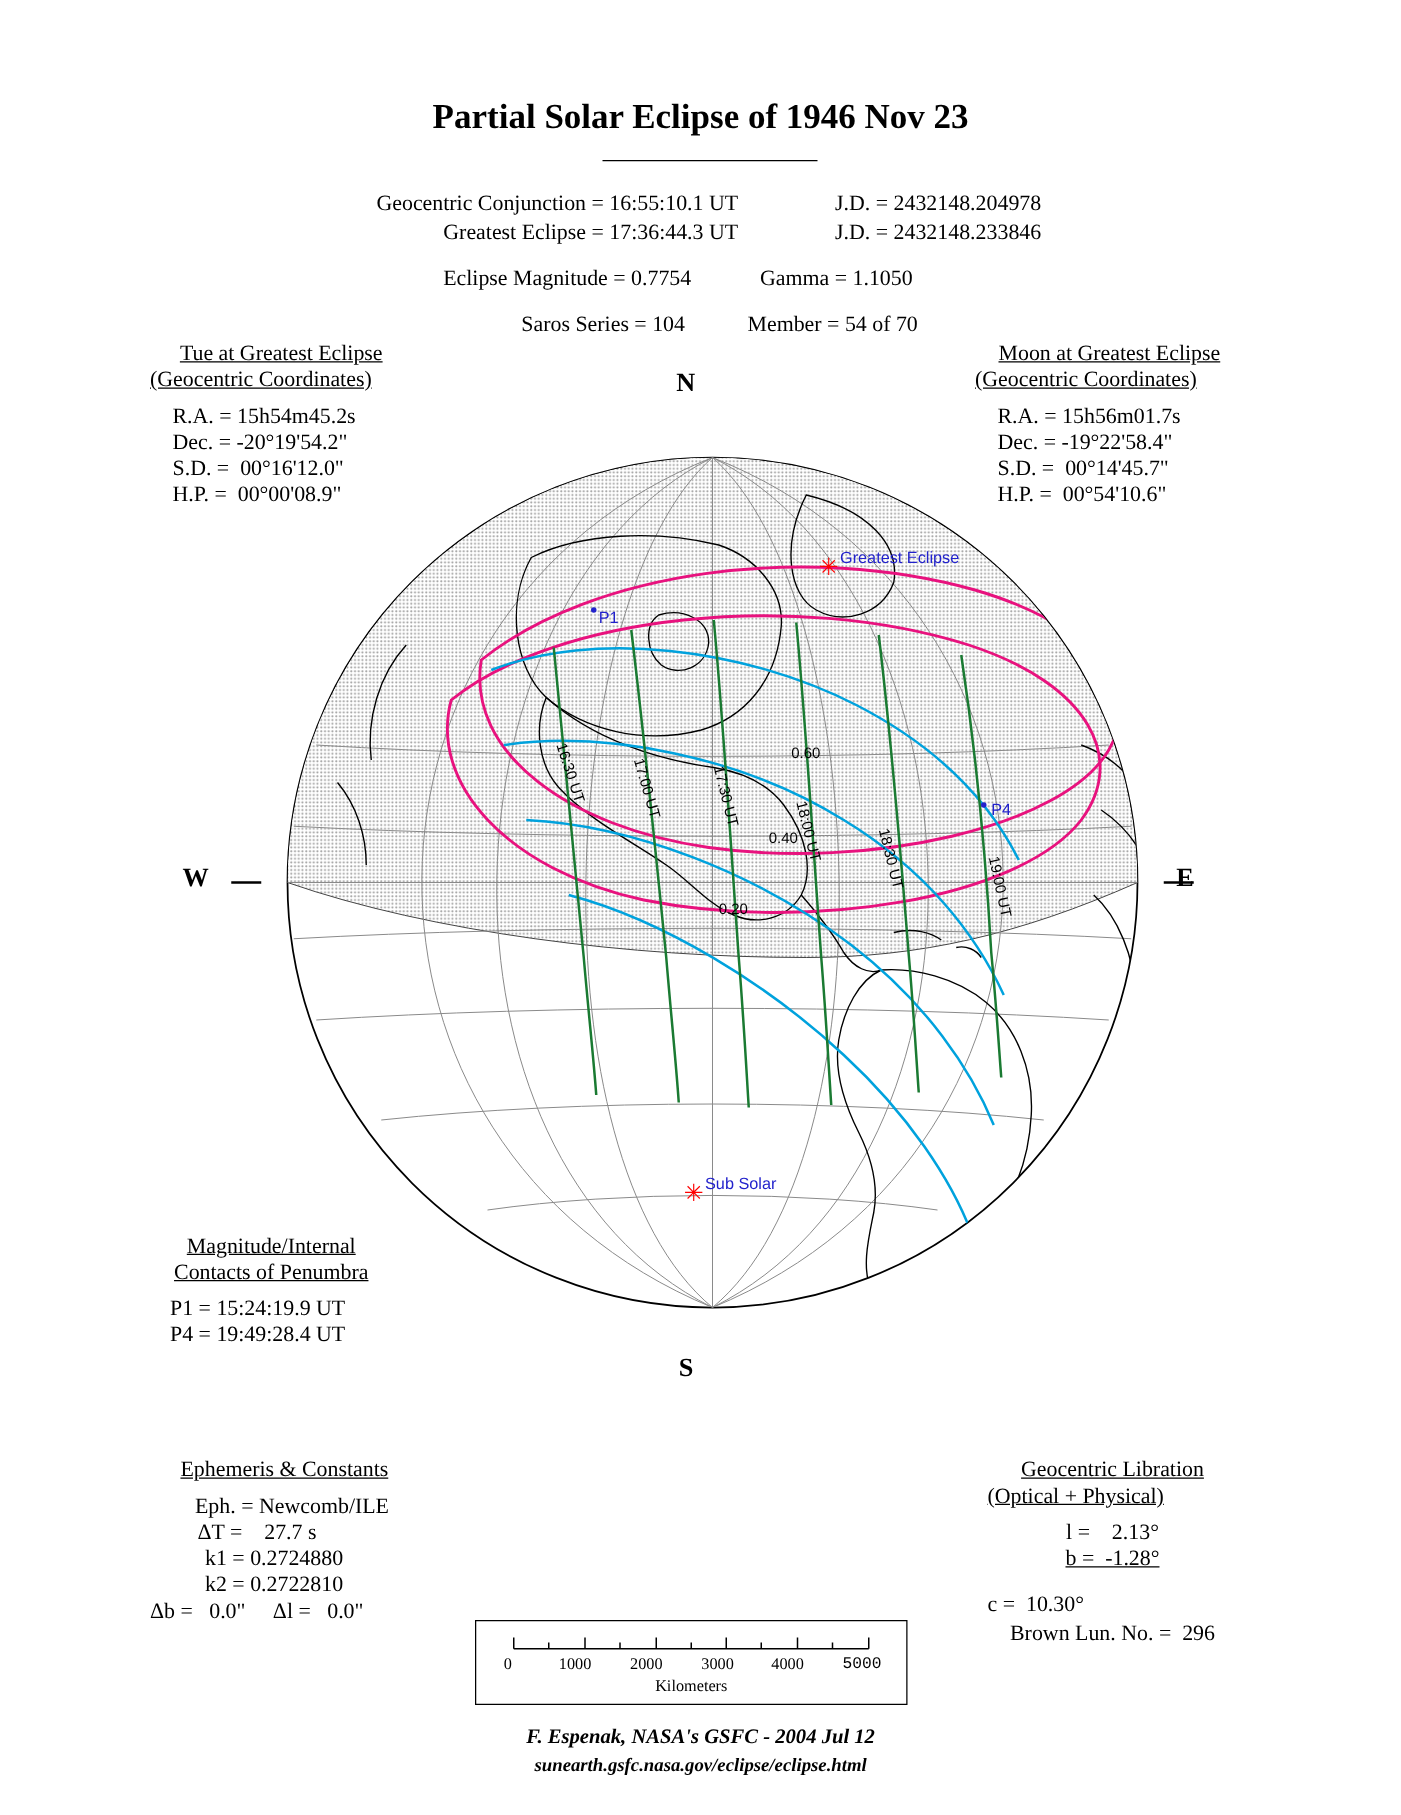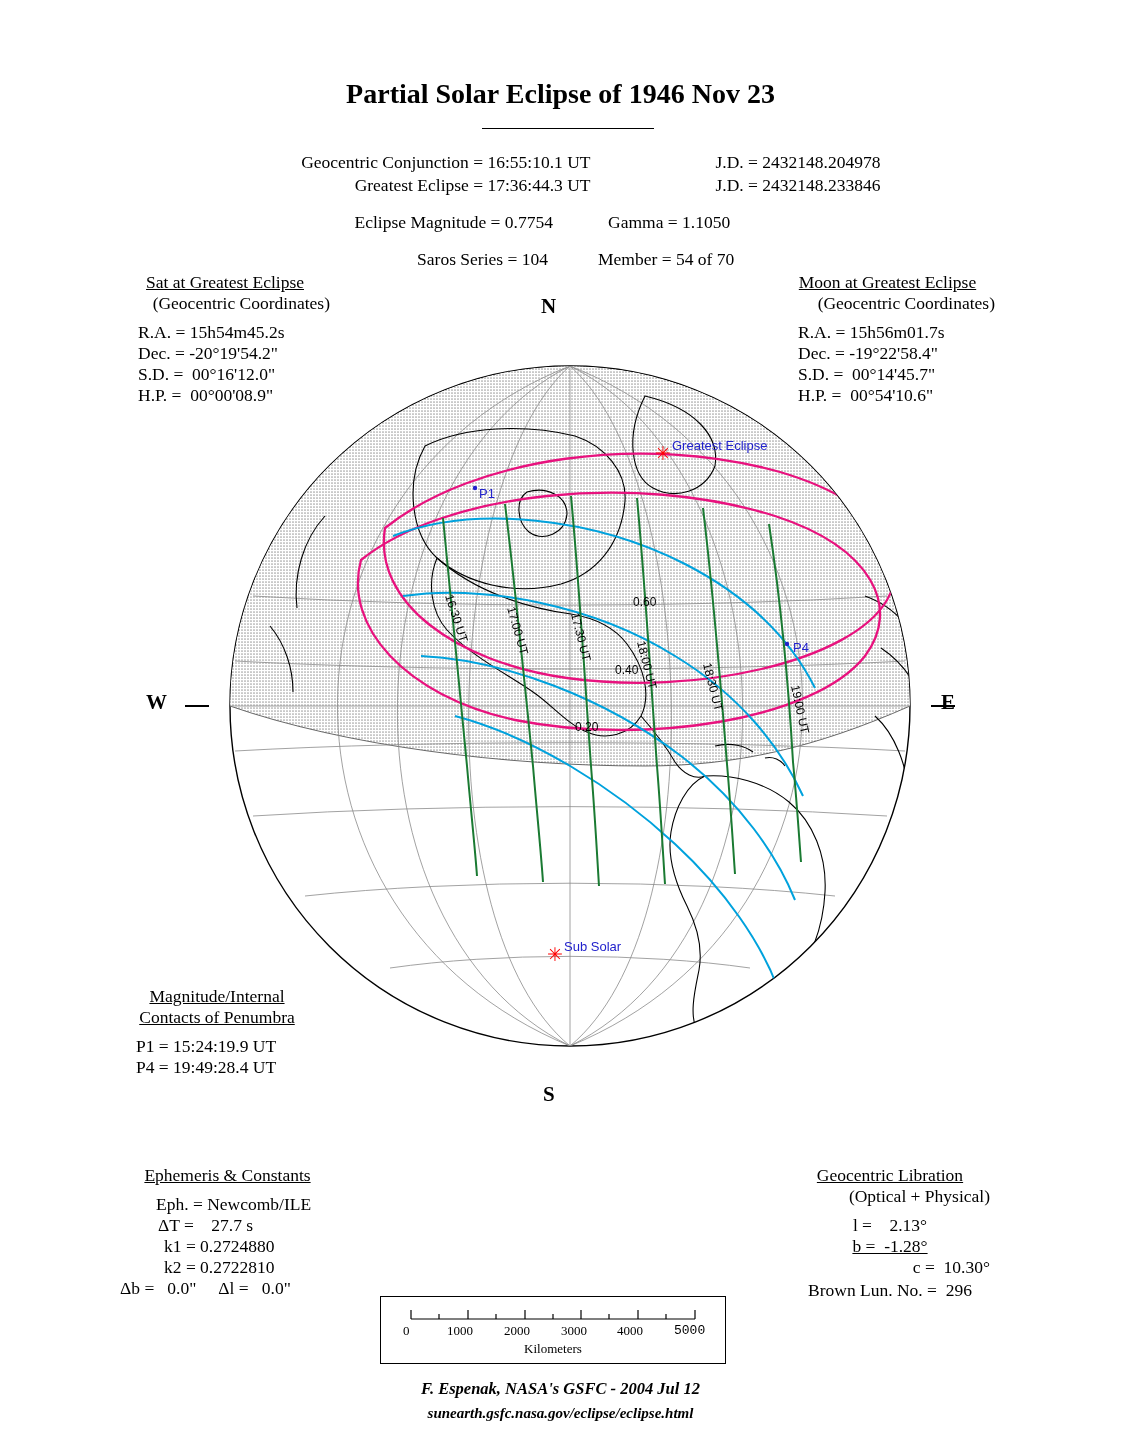"J.D. = 2432148.204978" .hdr-col-b { text-align: right -> center }
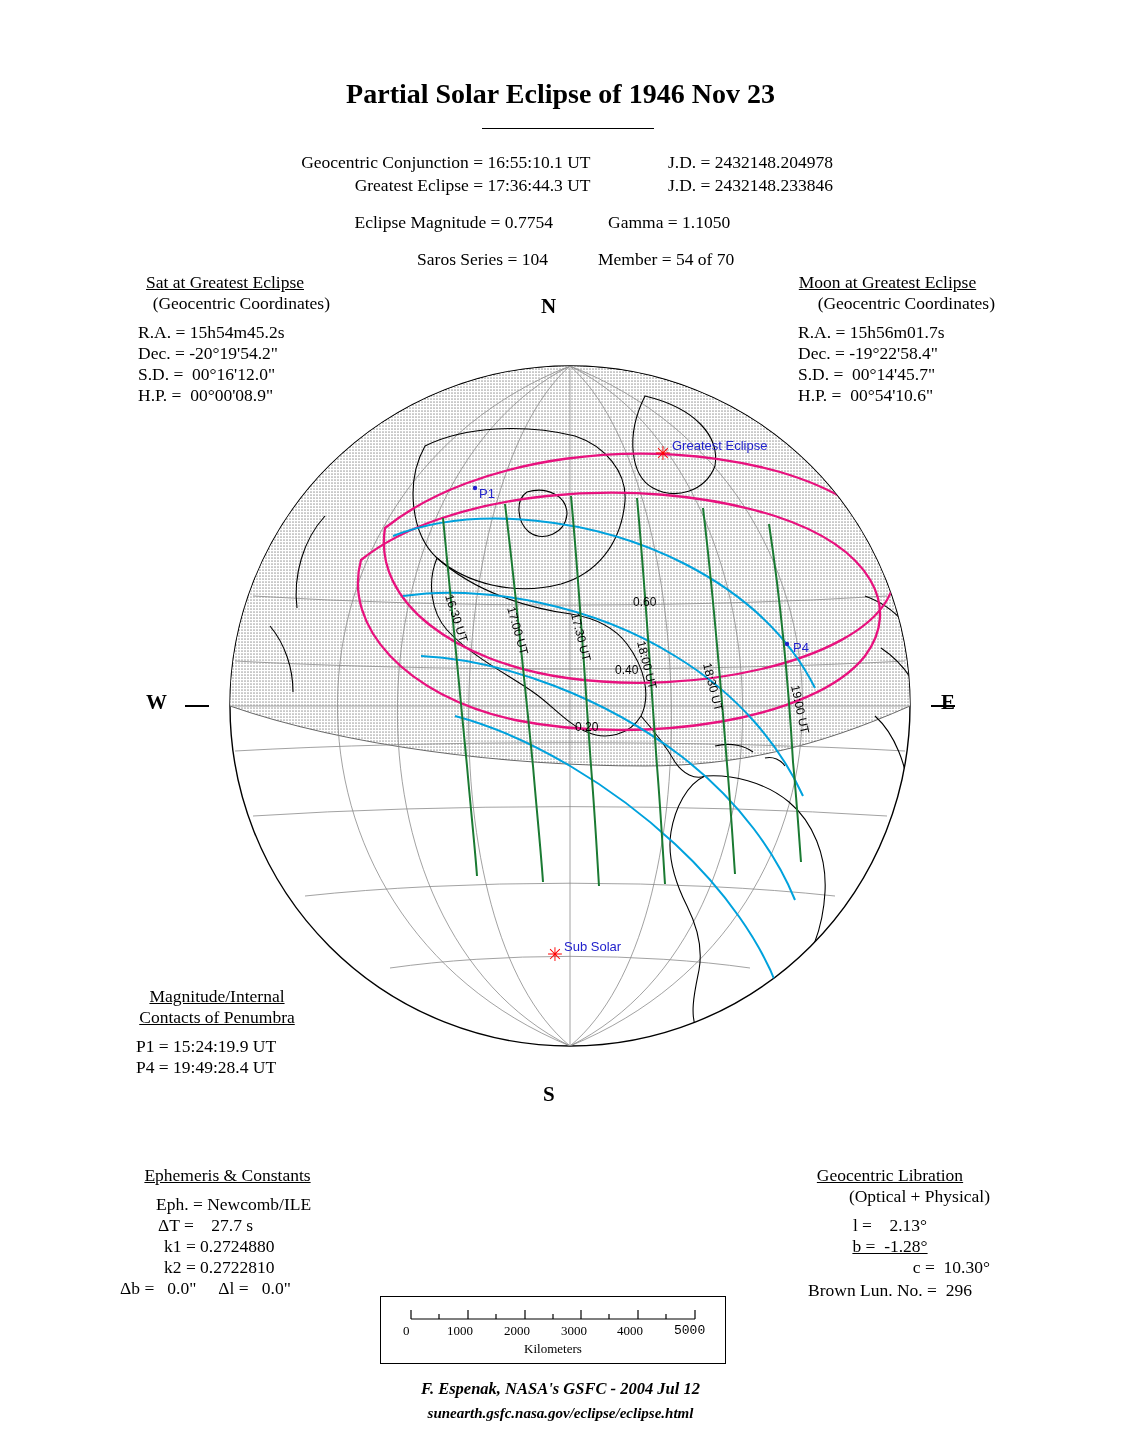"Sat at Greatest Eclipse" div.panel-title { text: Sat -> Tue }
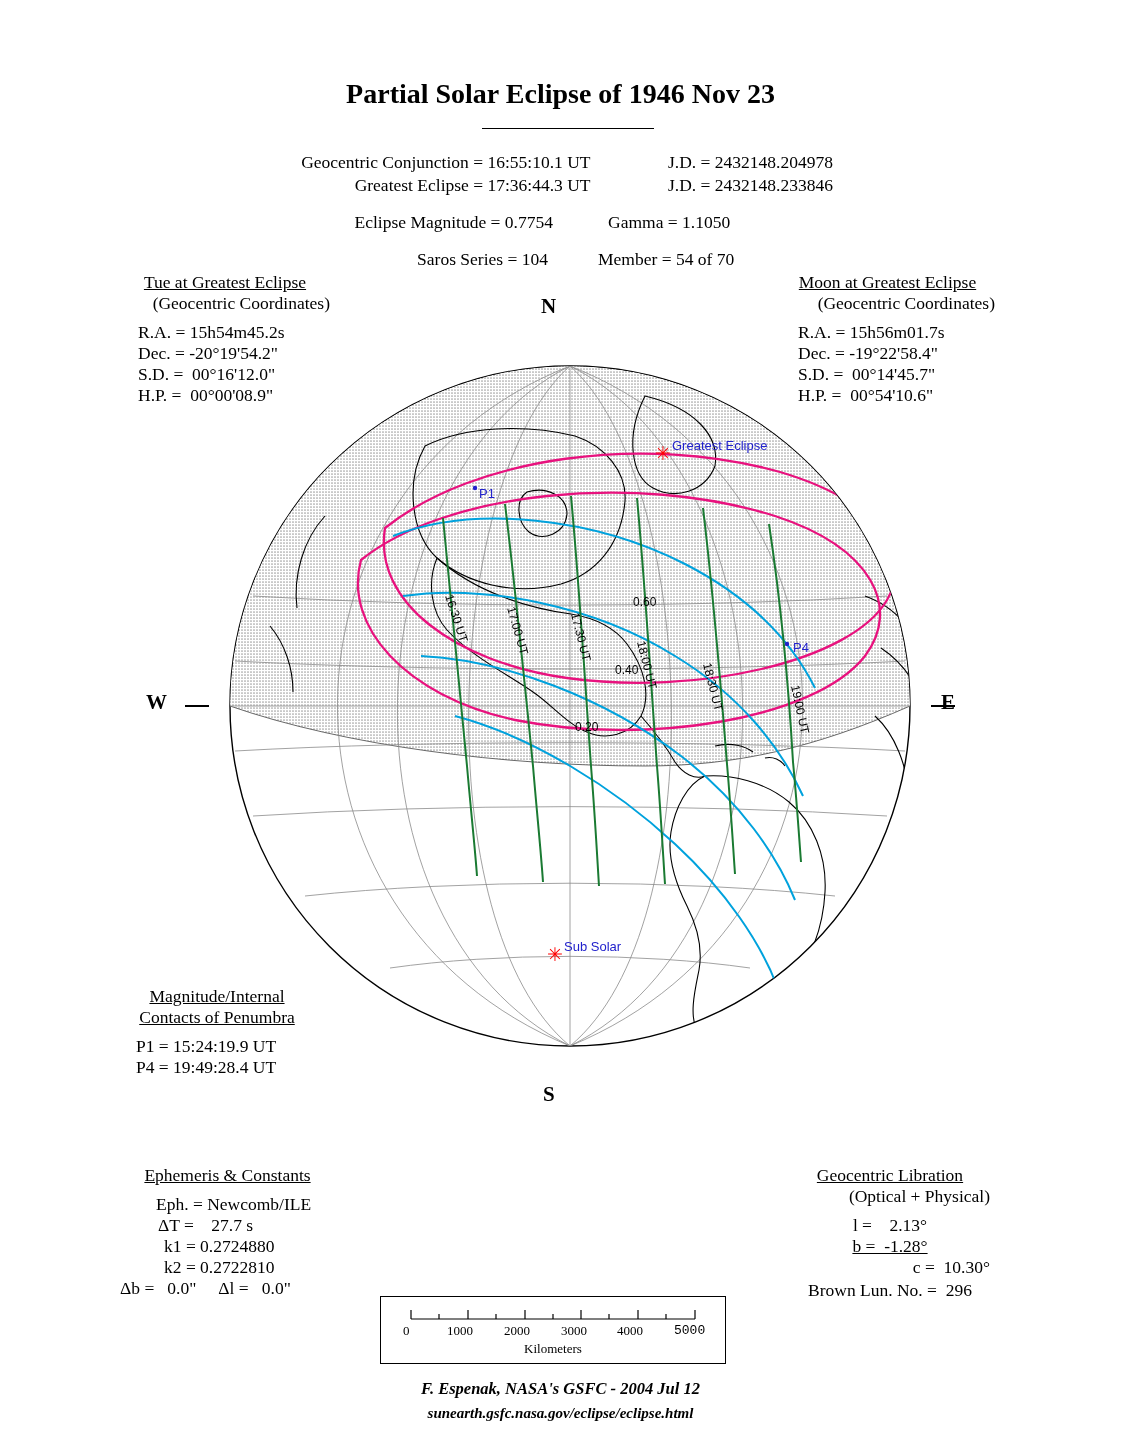"(Geocentric Coordinates)" .panel-sub { text-align: right -> left; text-decoration: none -> underline }
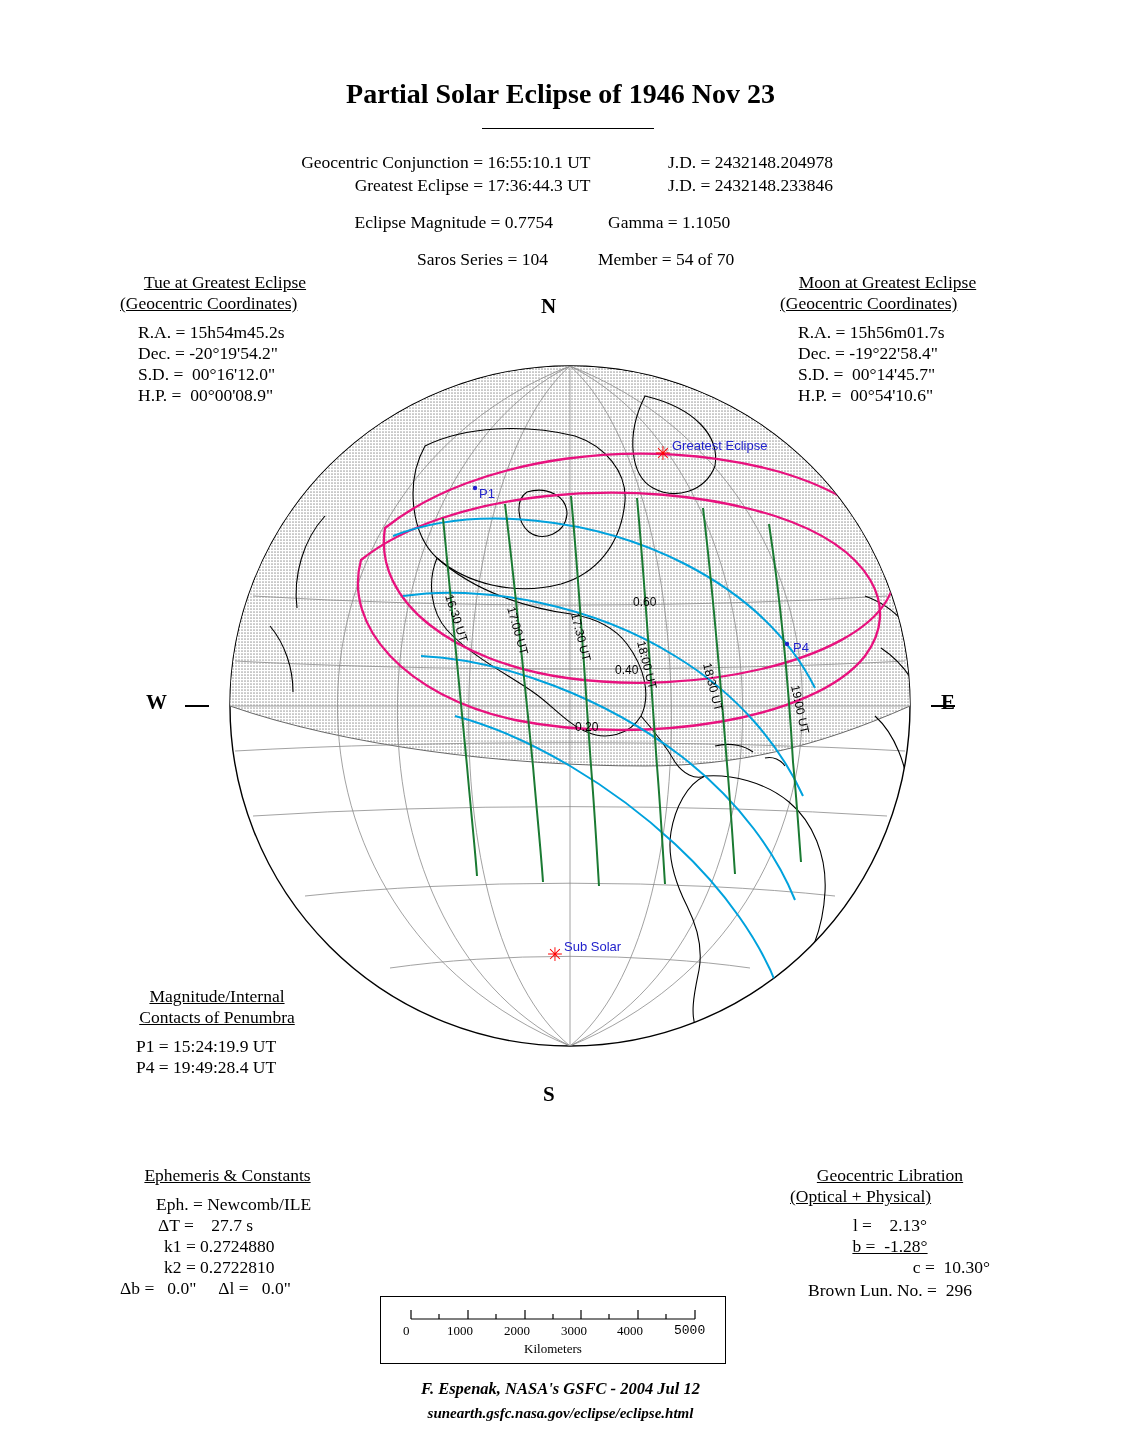"c = 10.30°" div.panel-row { margin-top: none -> 16px; text-align: right -> left }
